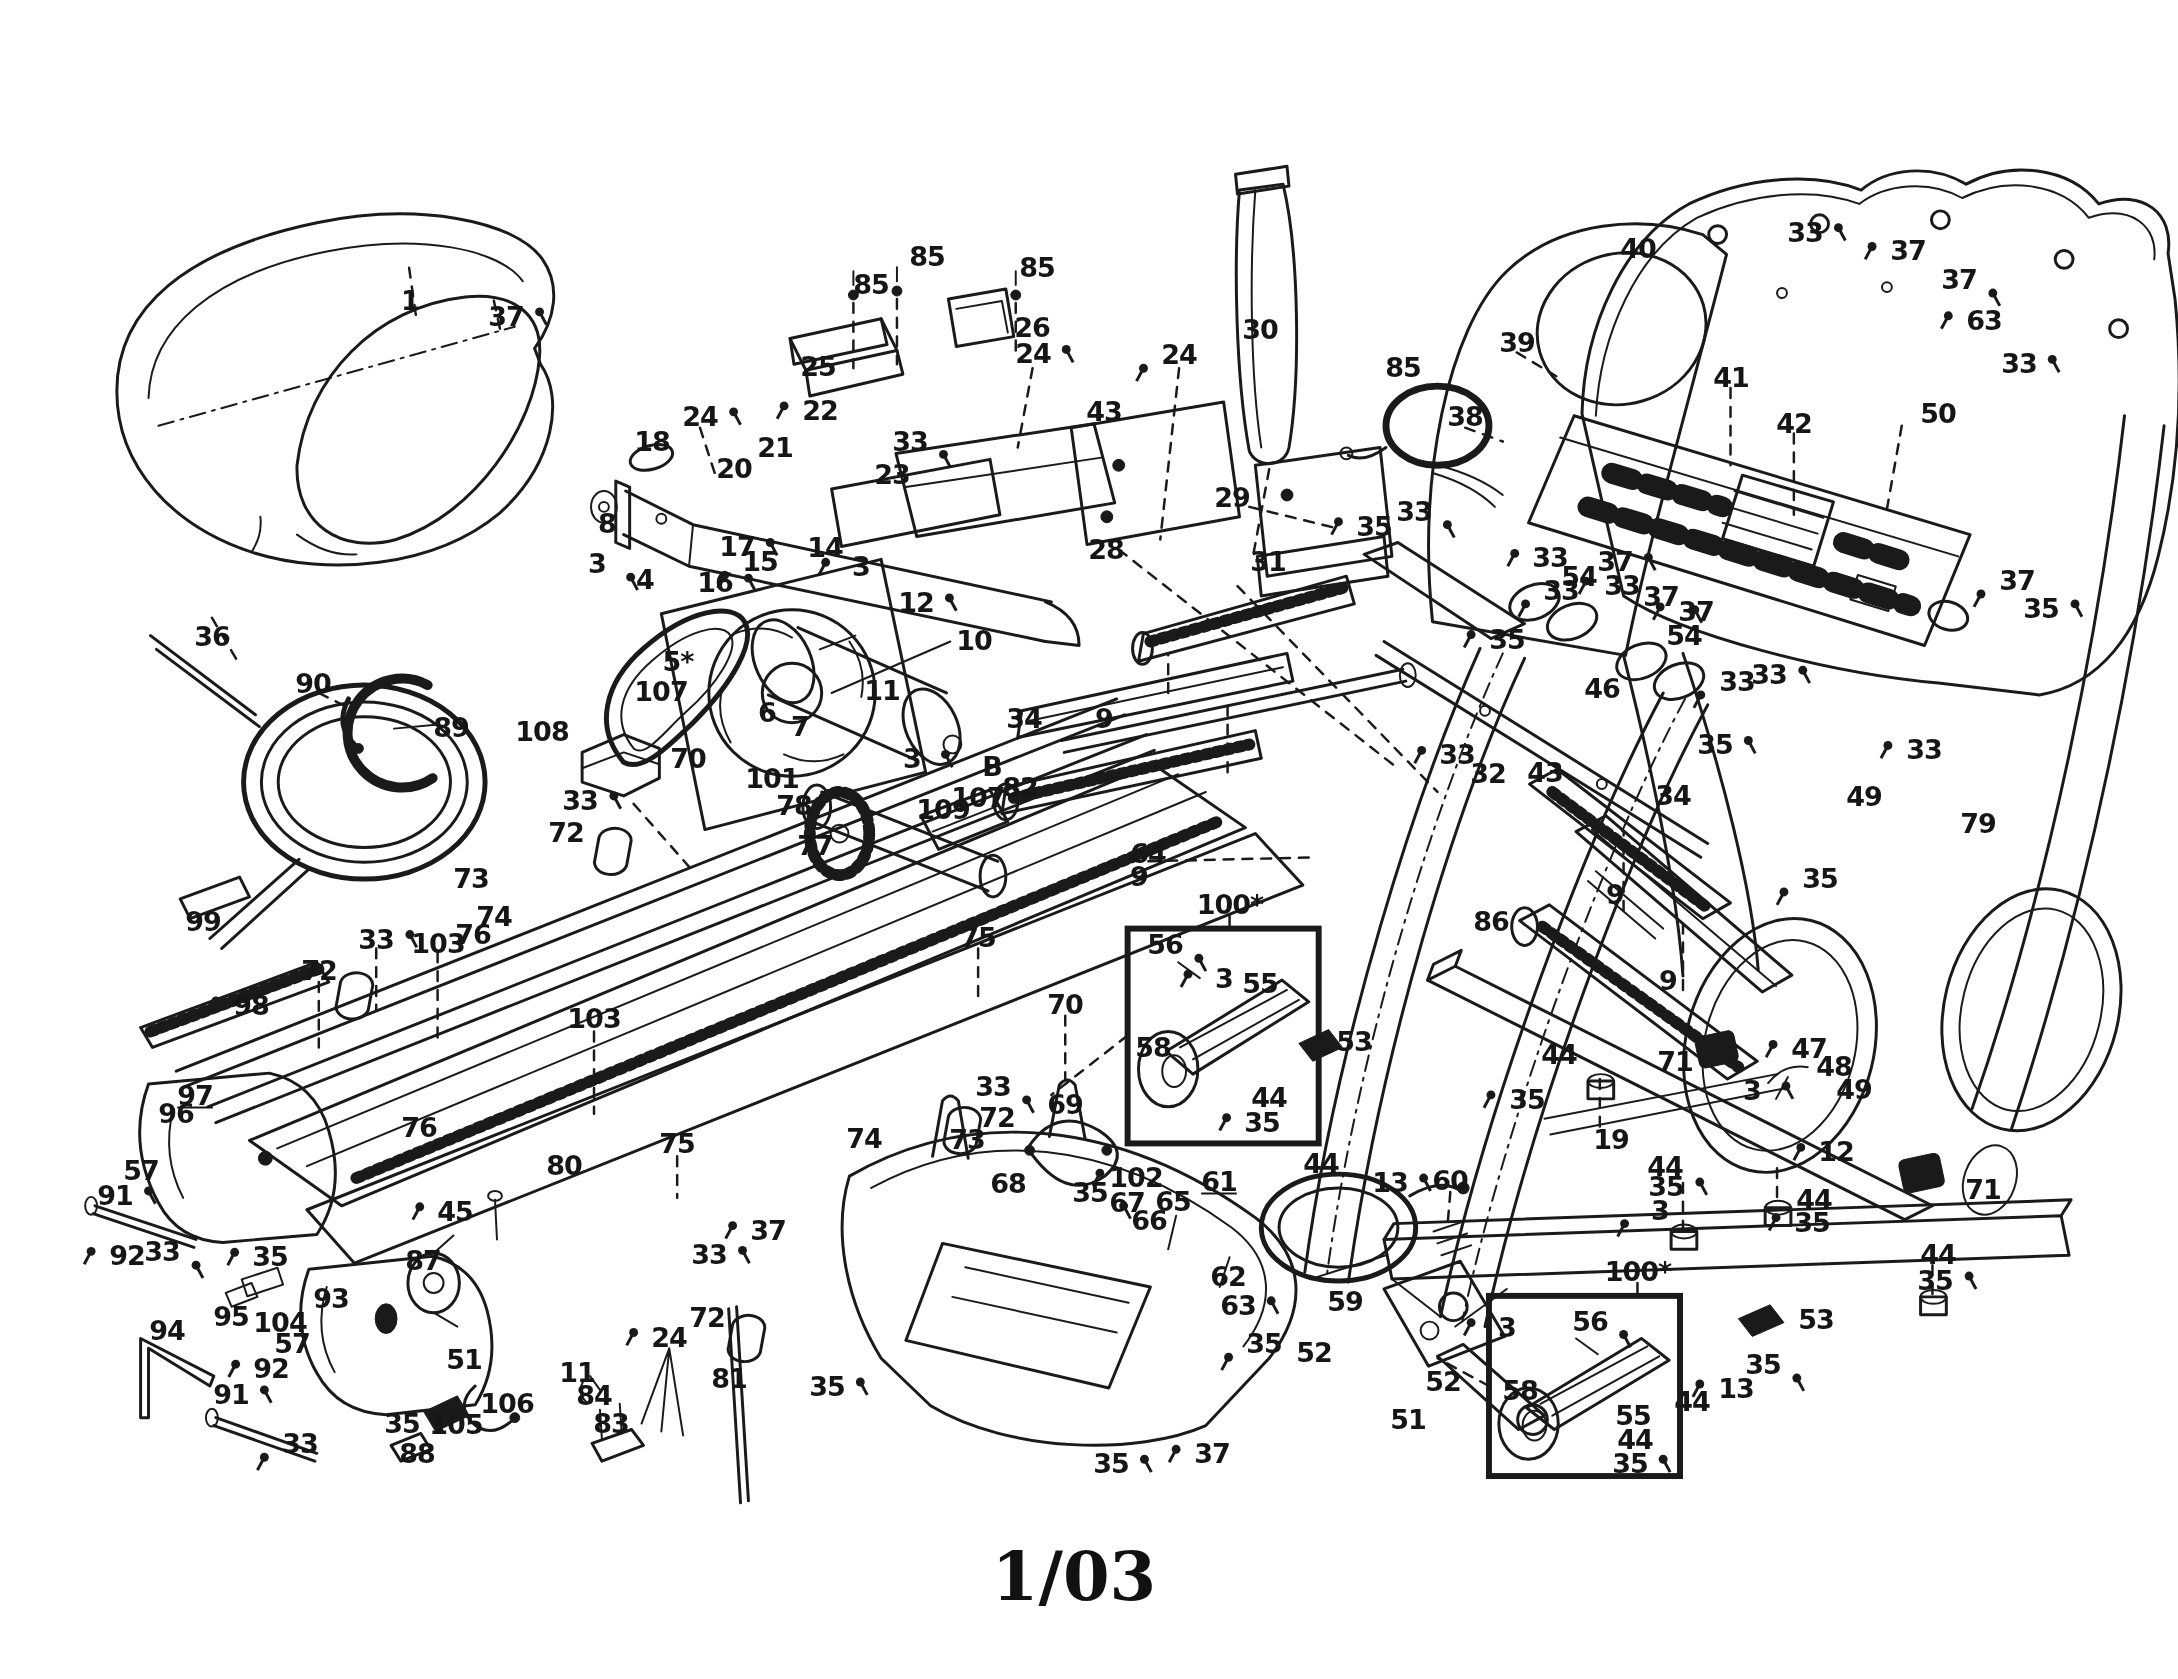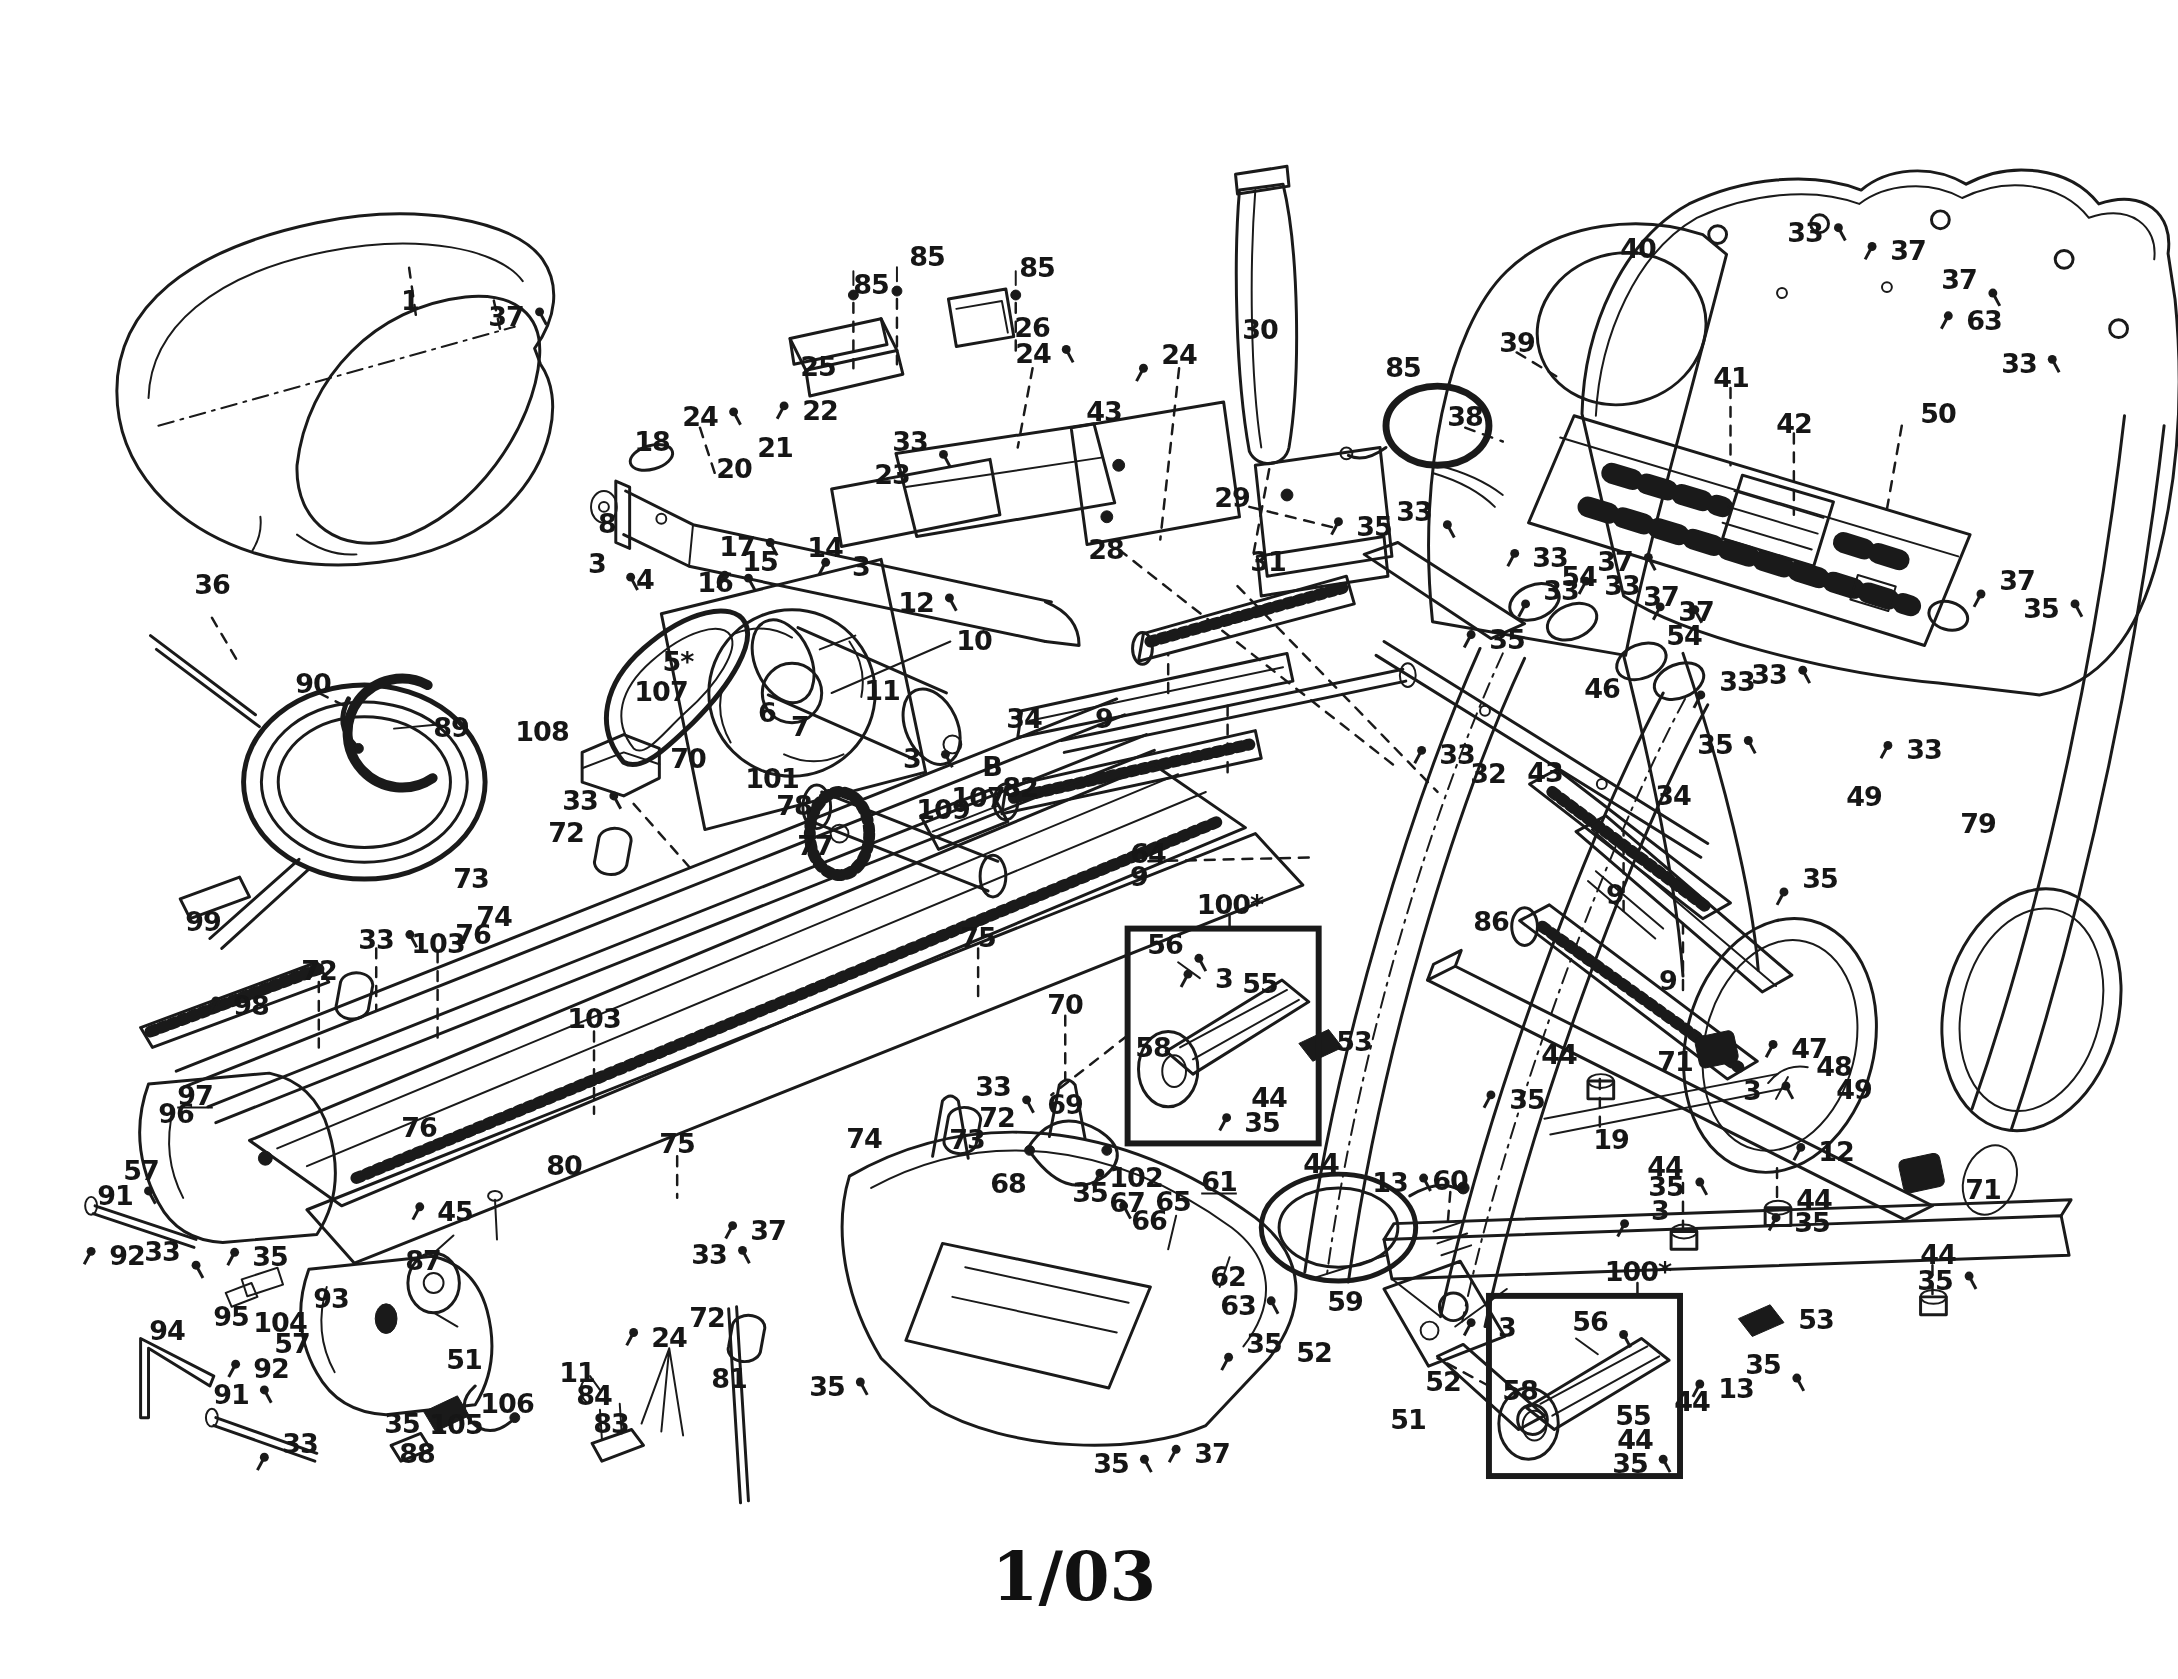"36" div.part-label { top: 584px -> 636px }
